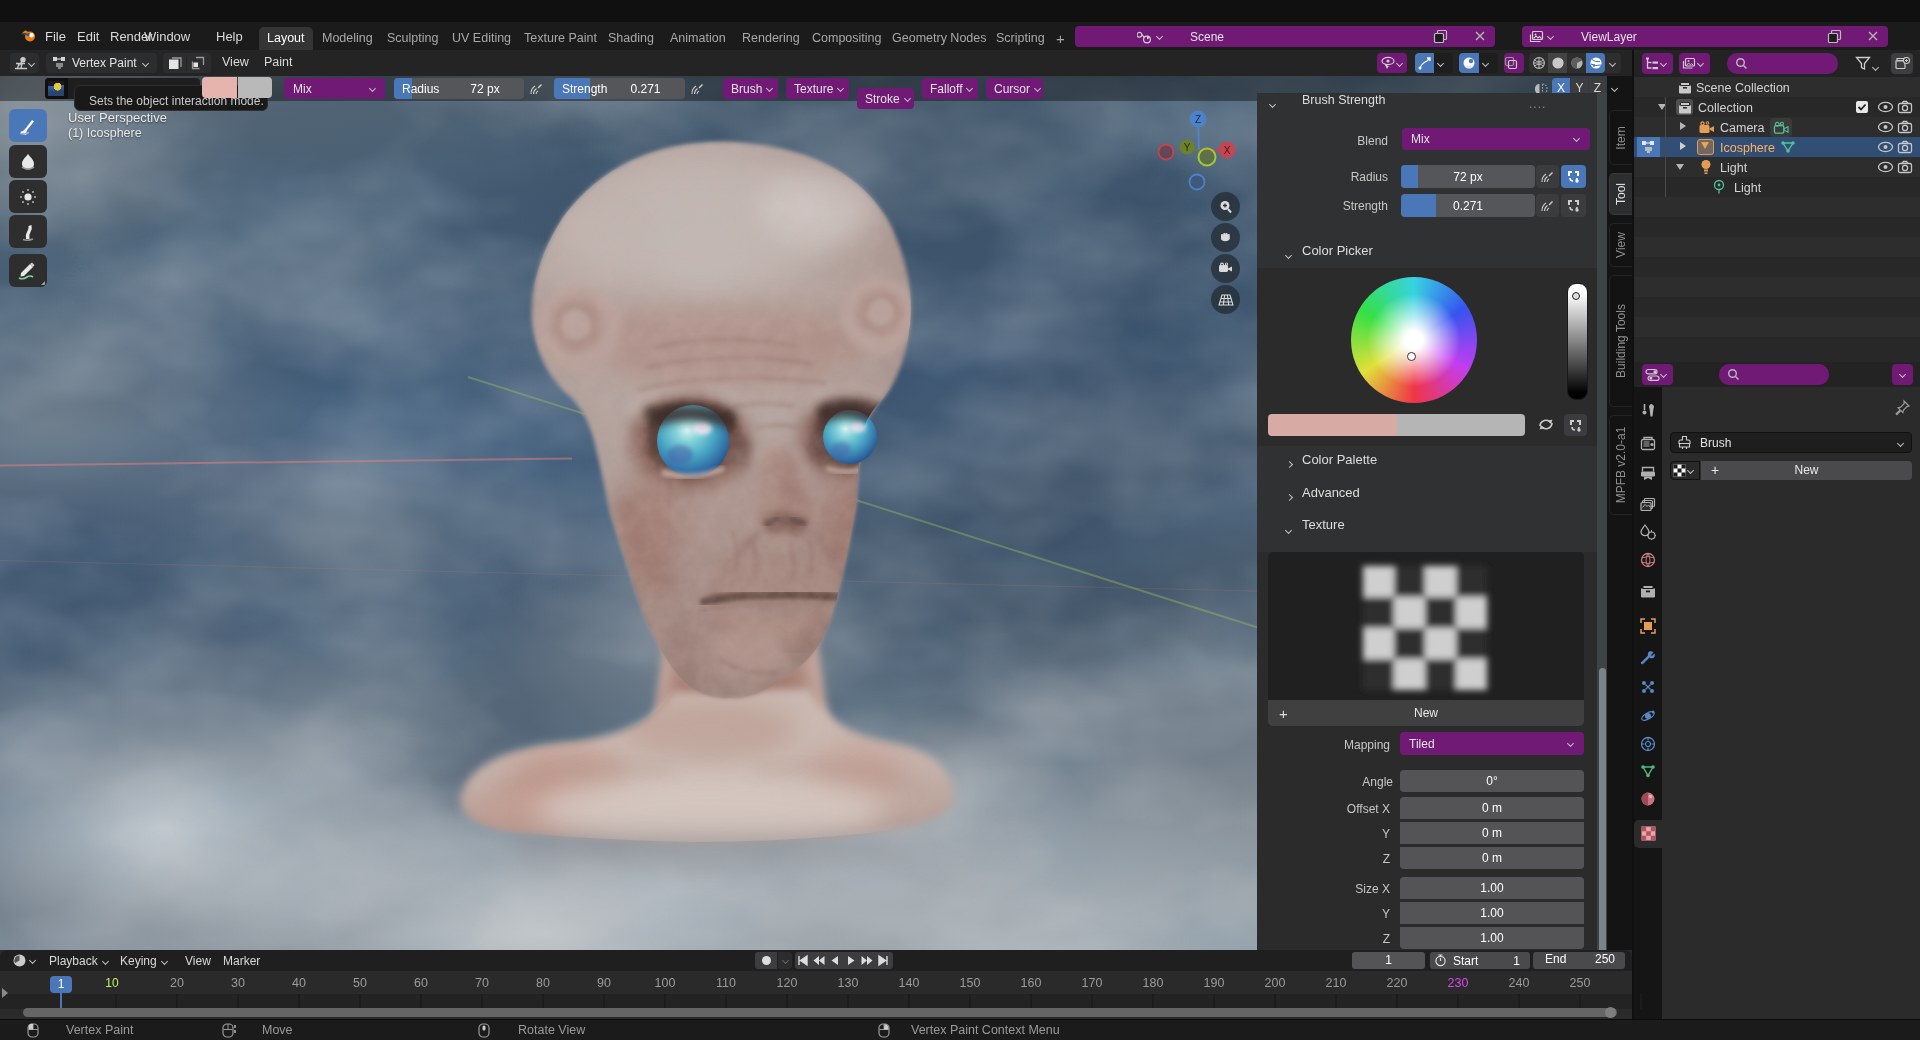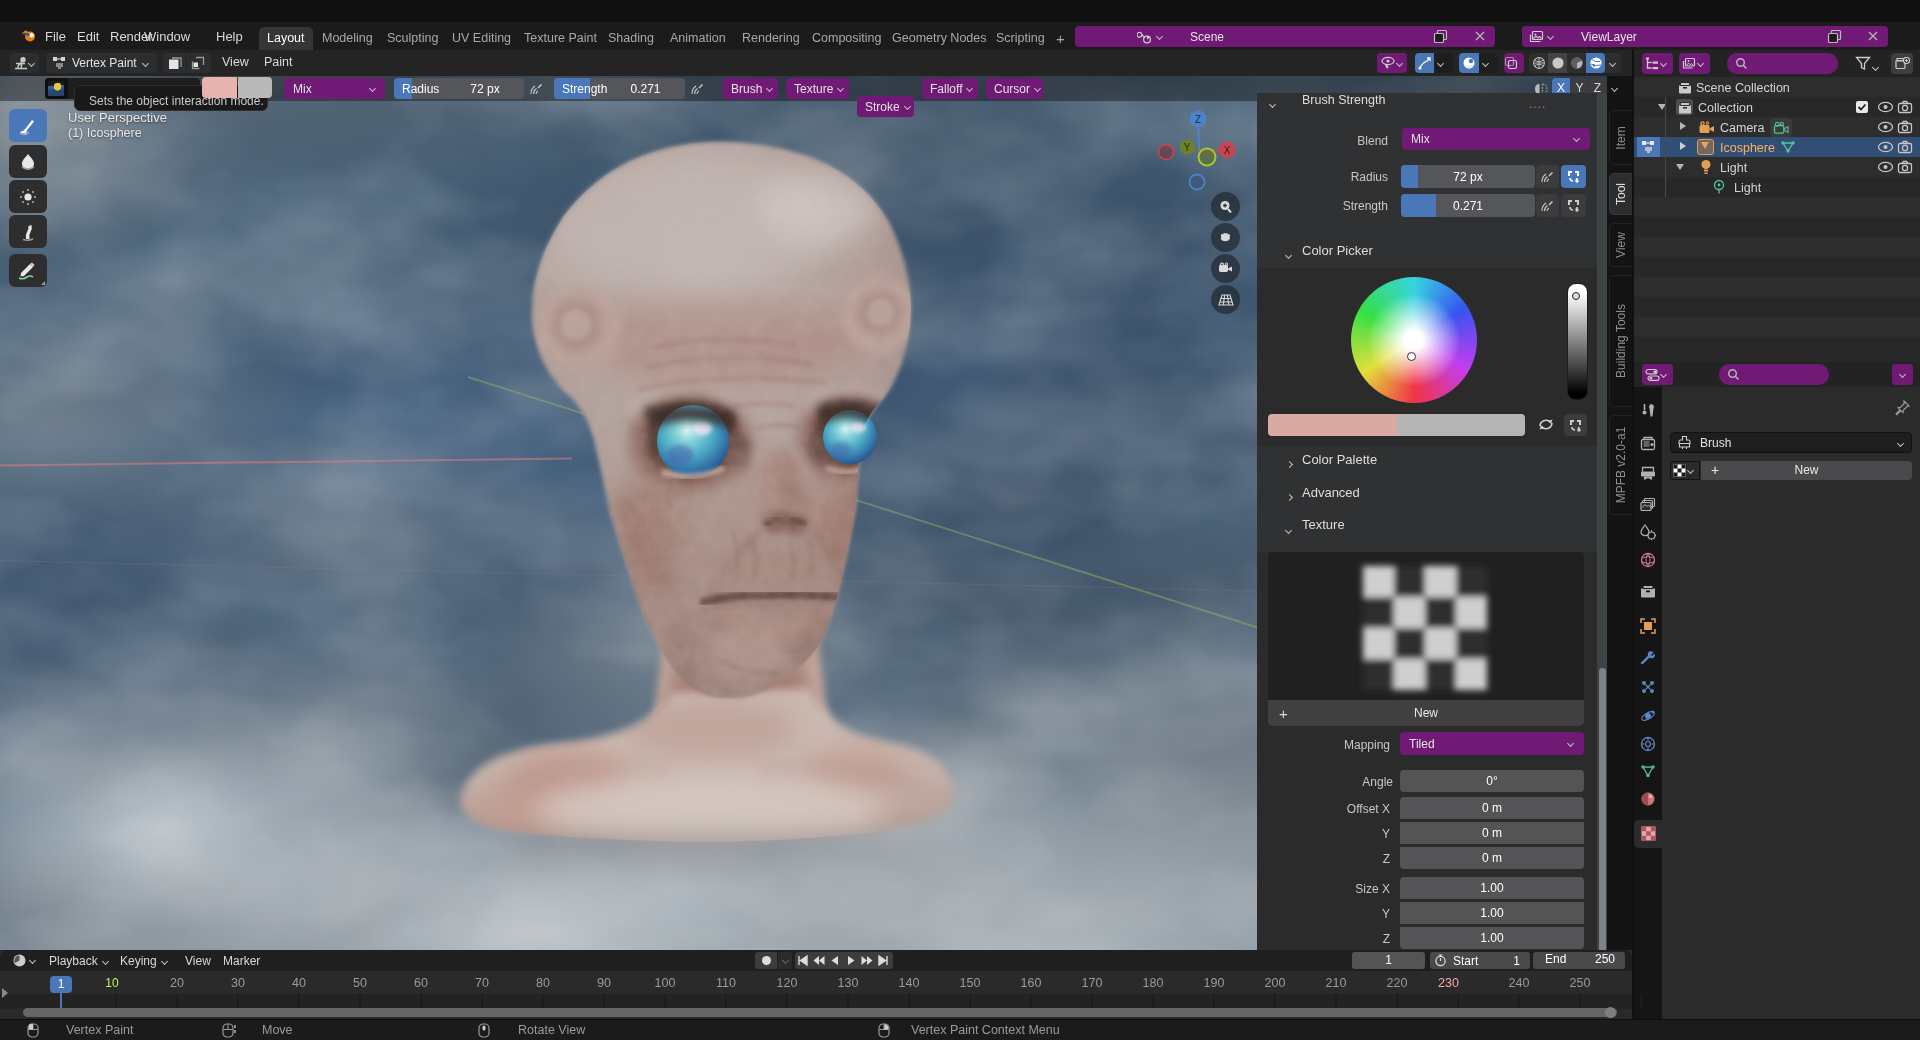"Stroke" div.fld { top: 20px -> 12px }
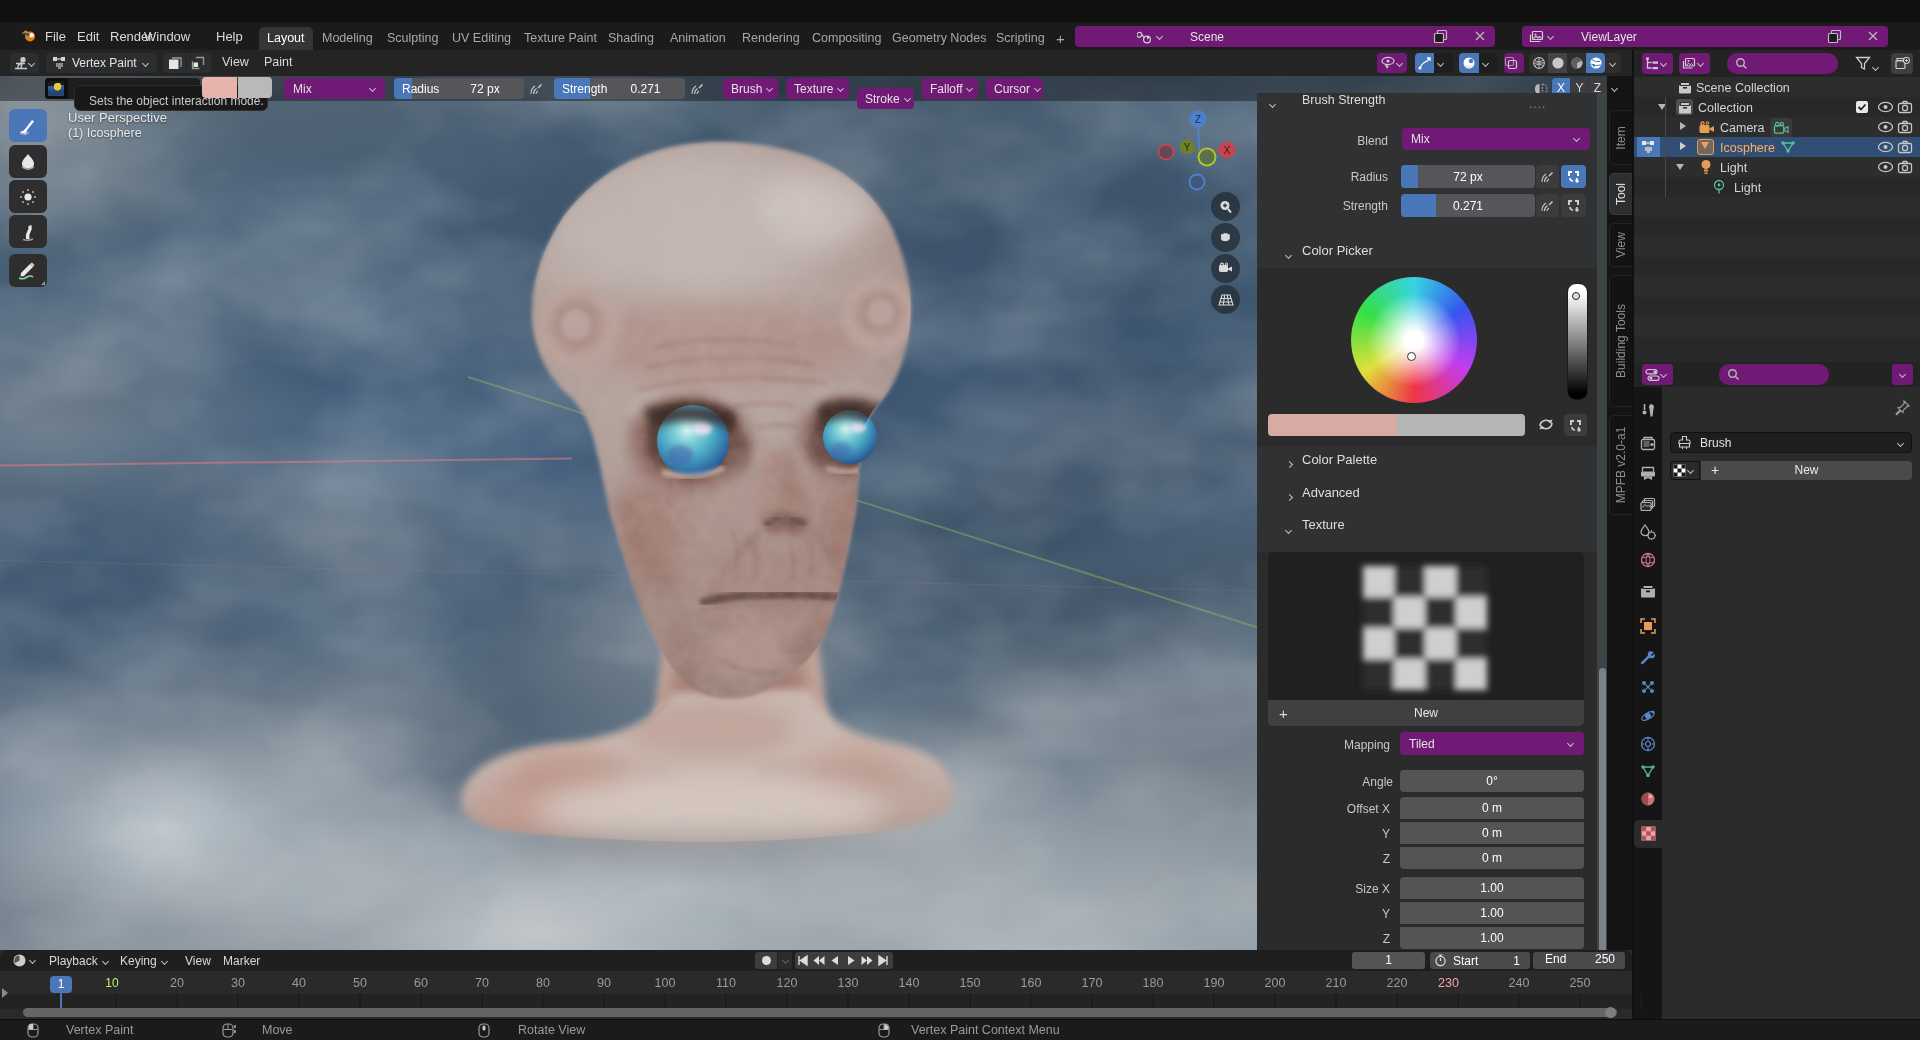"230" div.abs { color: #fca5a5 -> #d946ef; text-align: left -> center }
